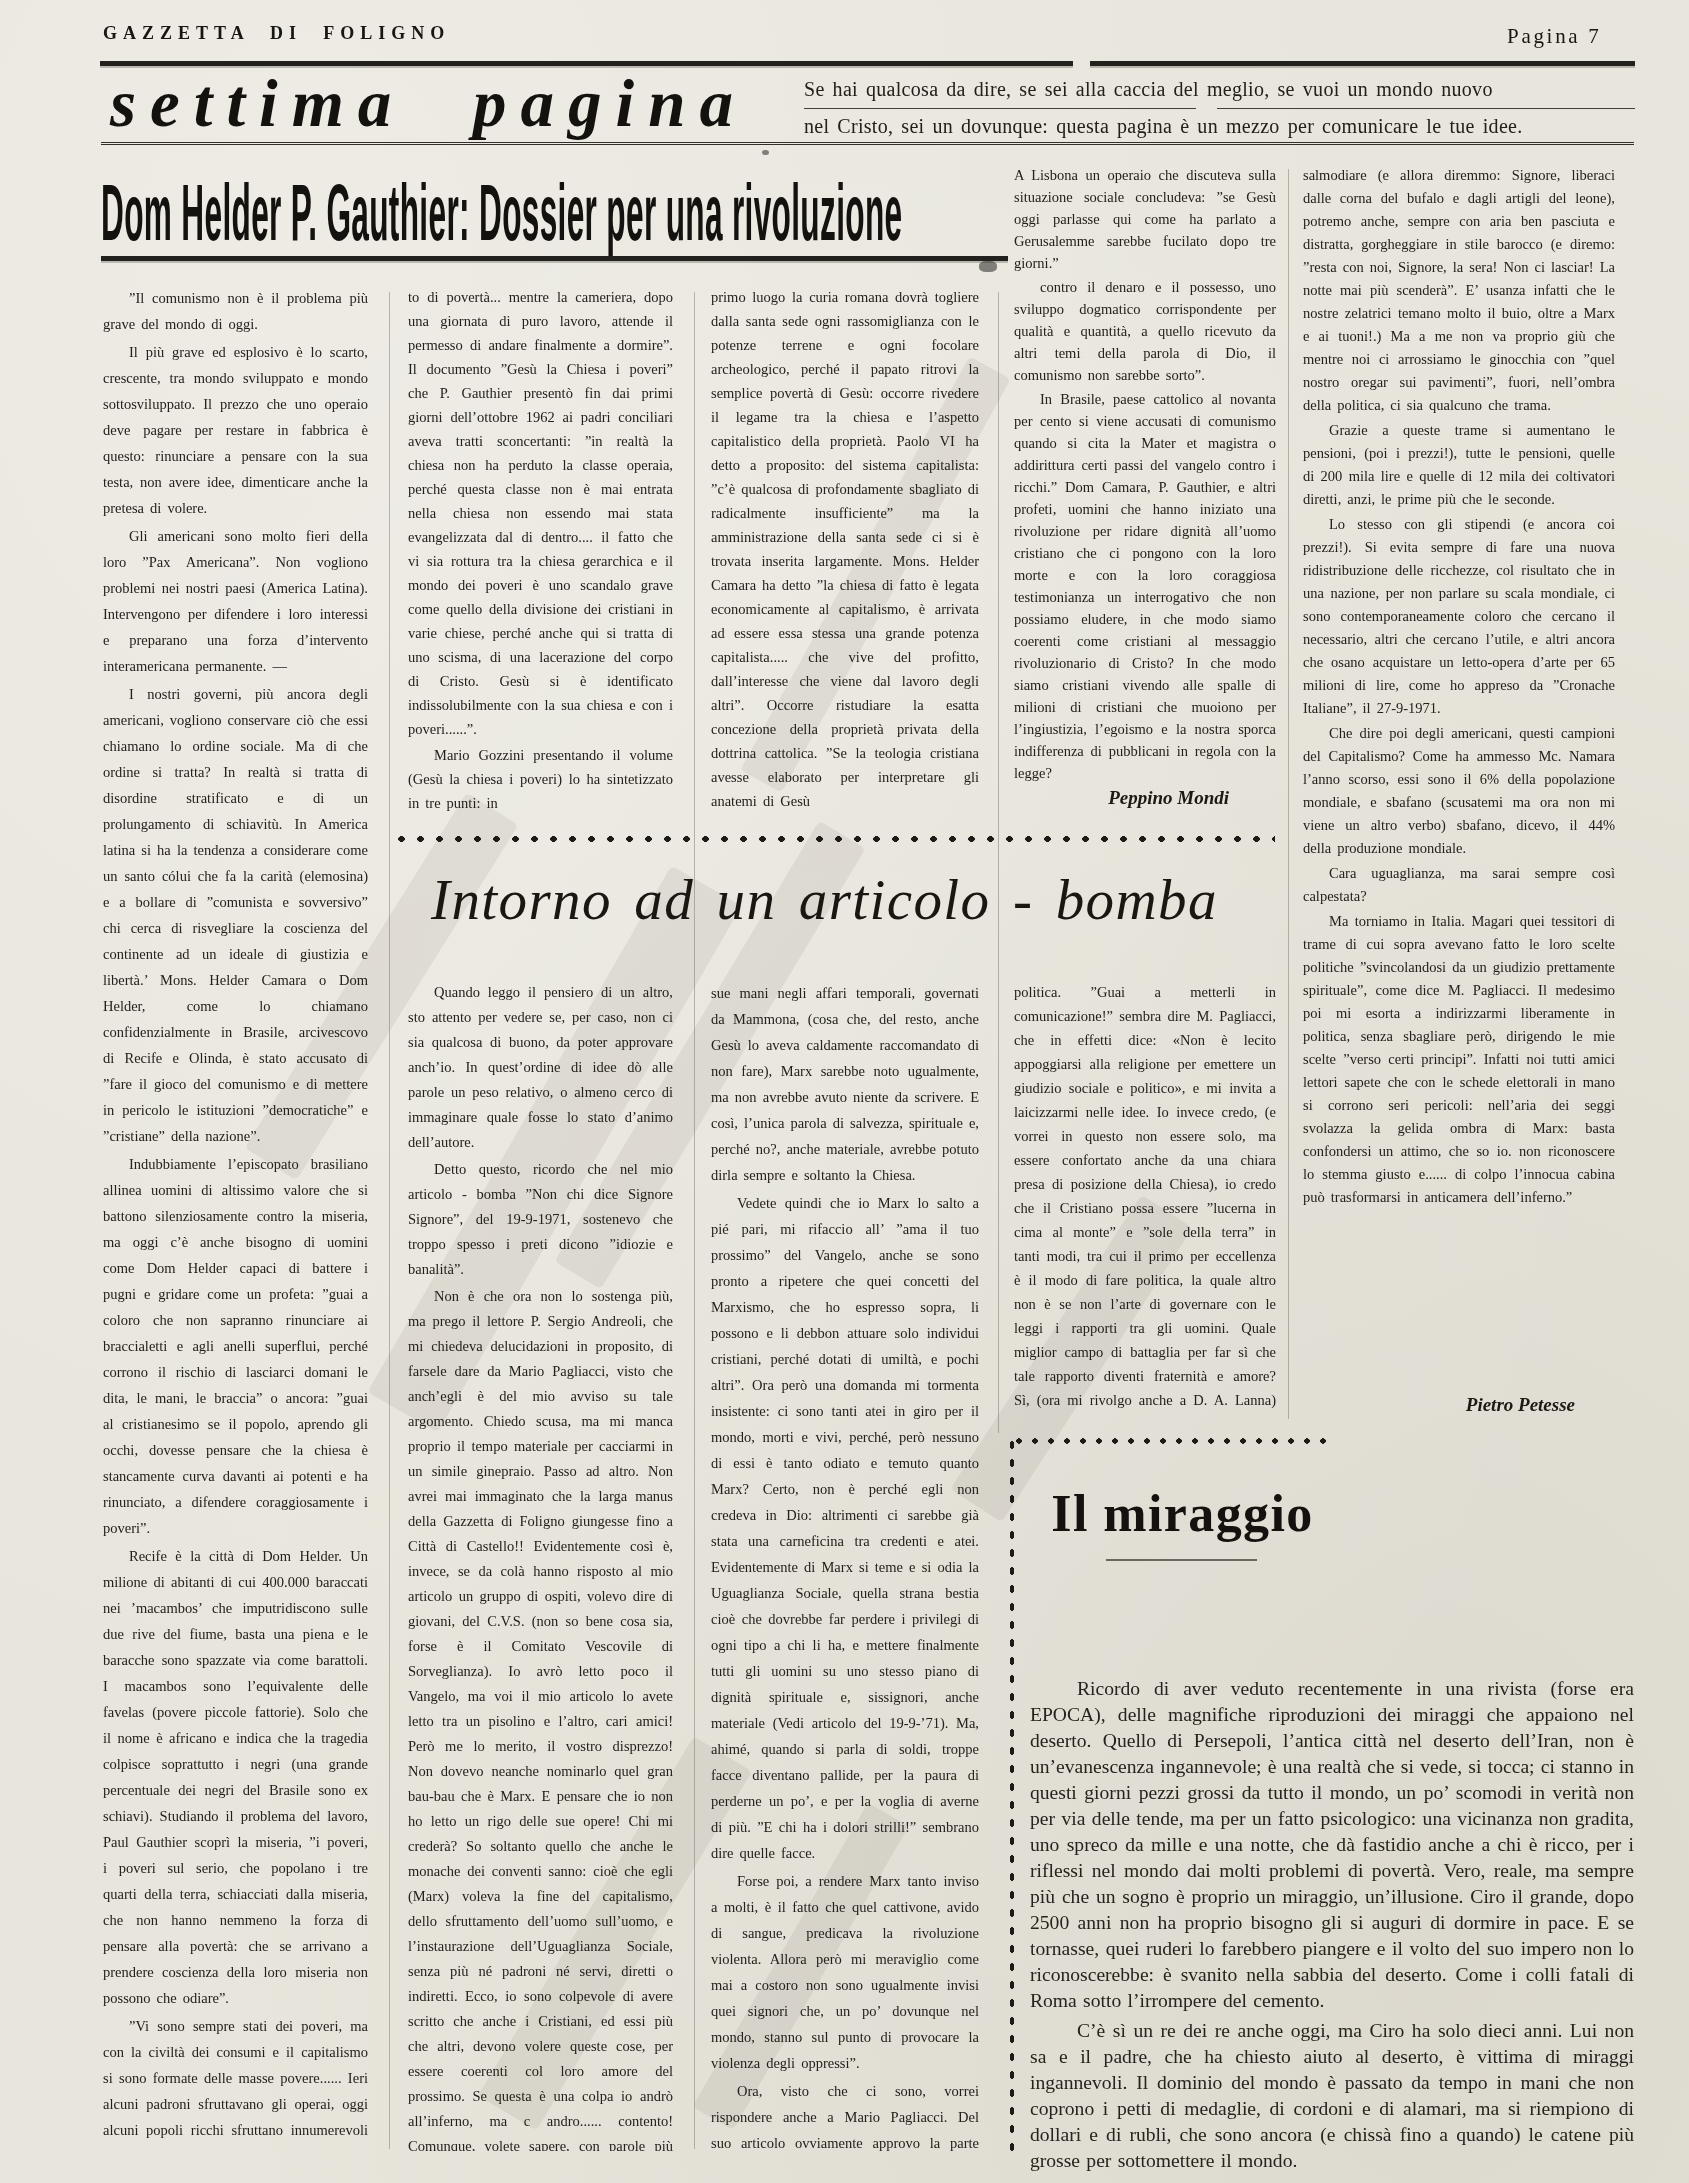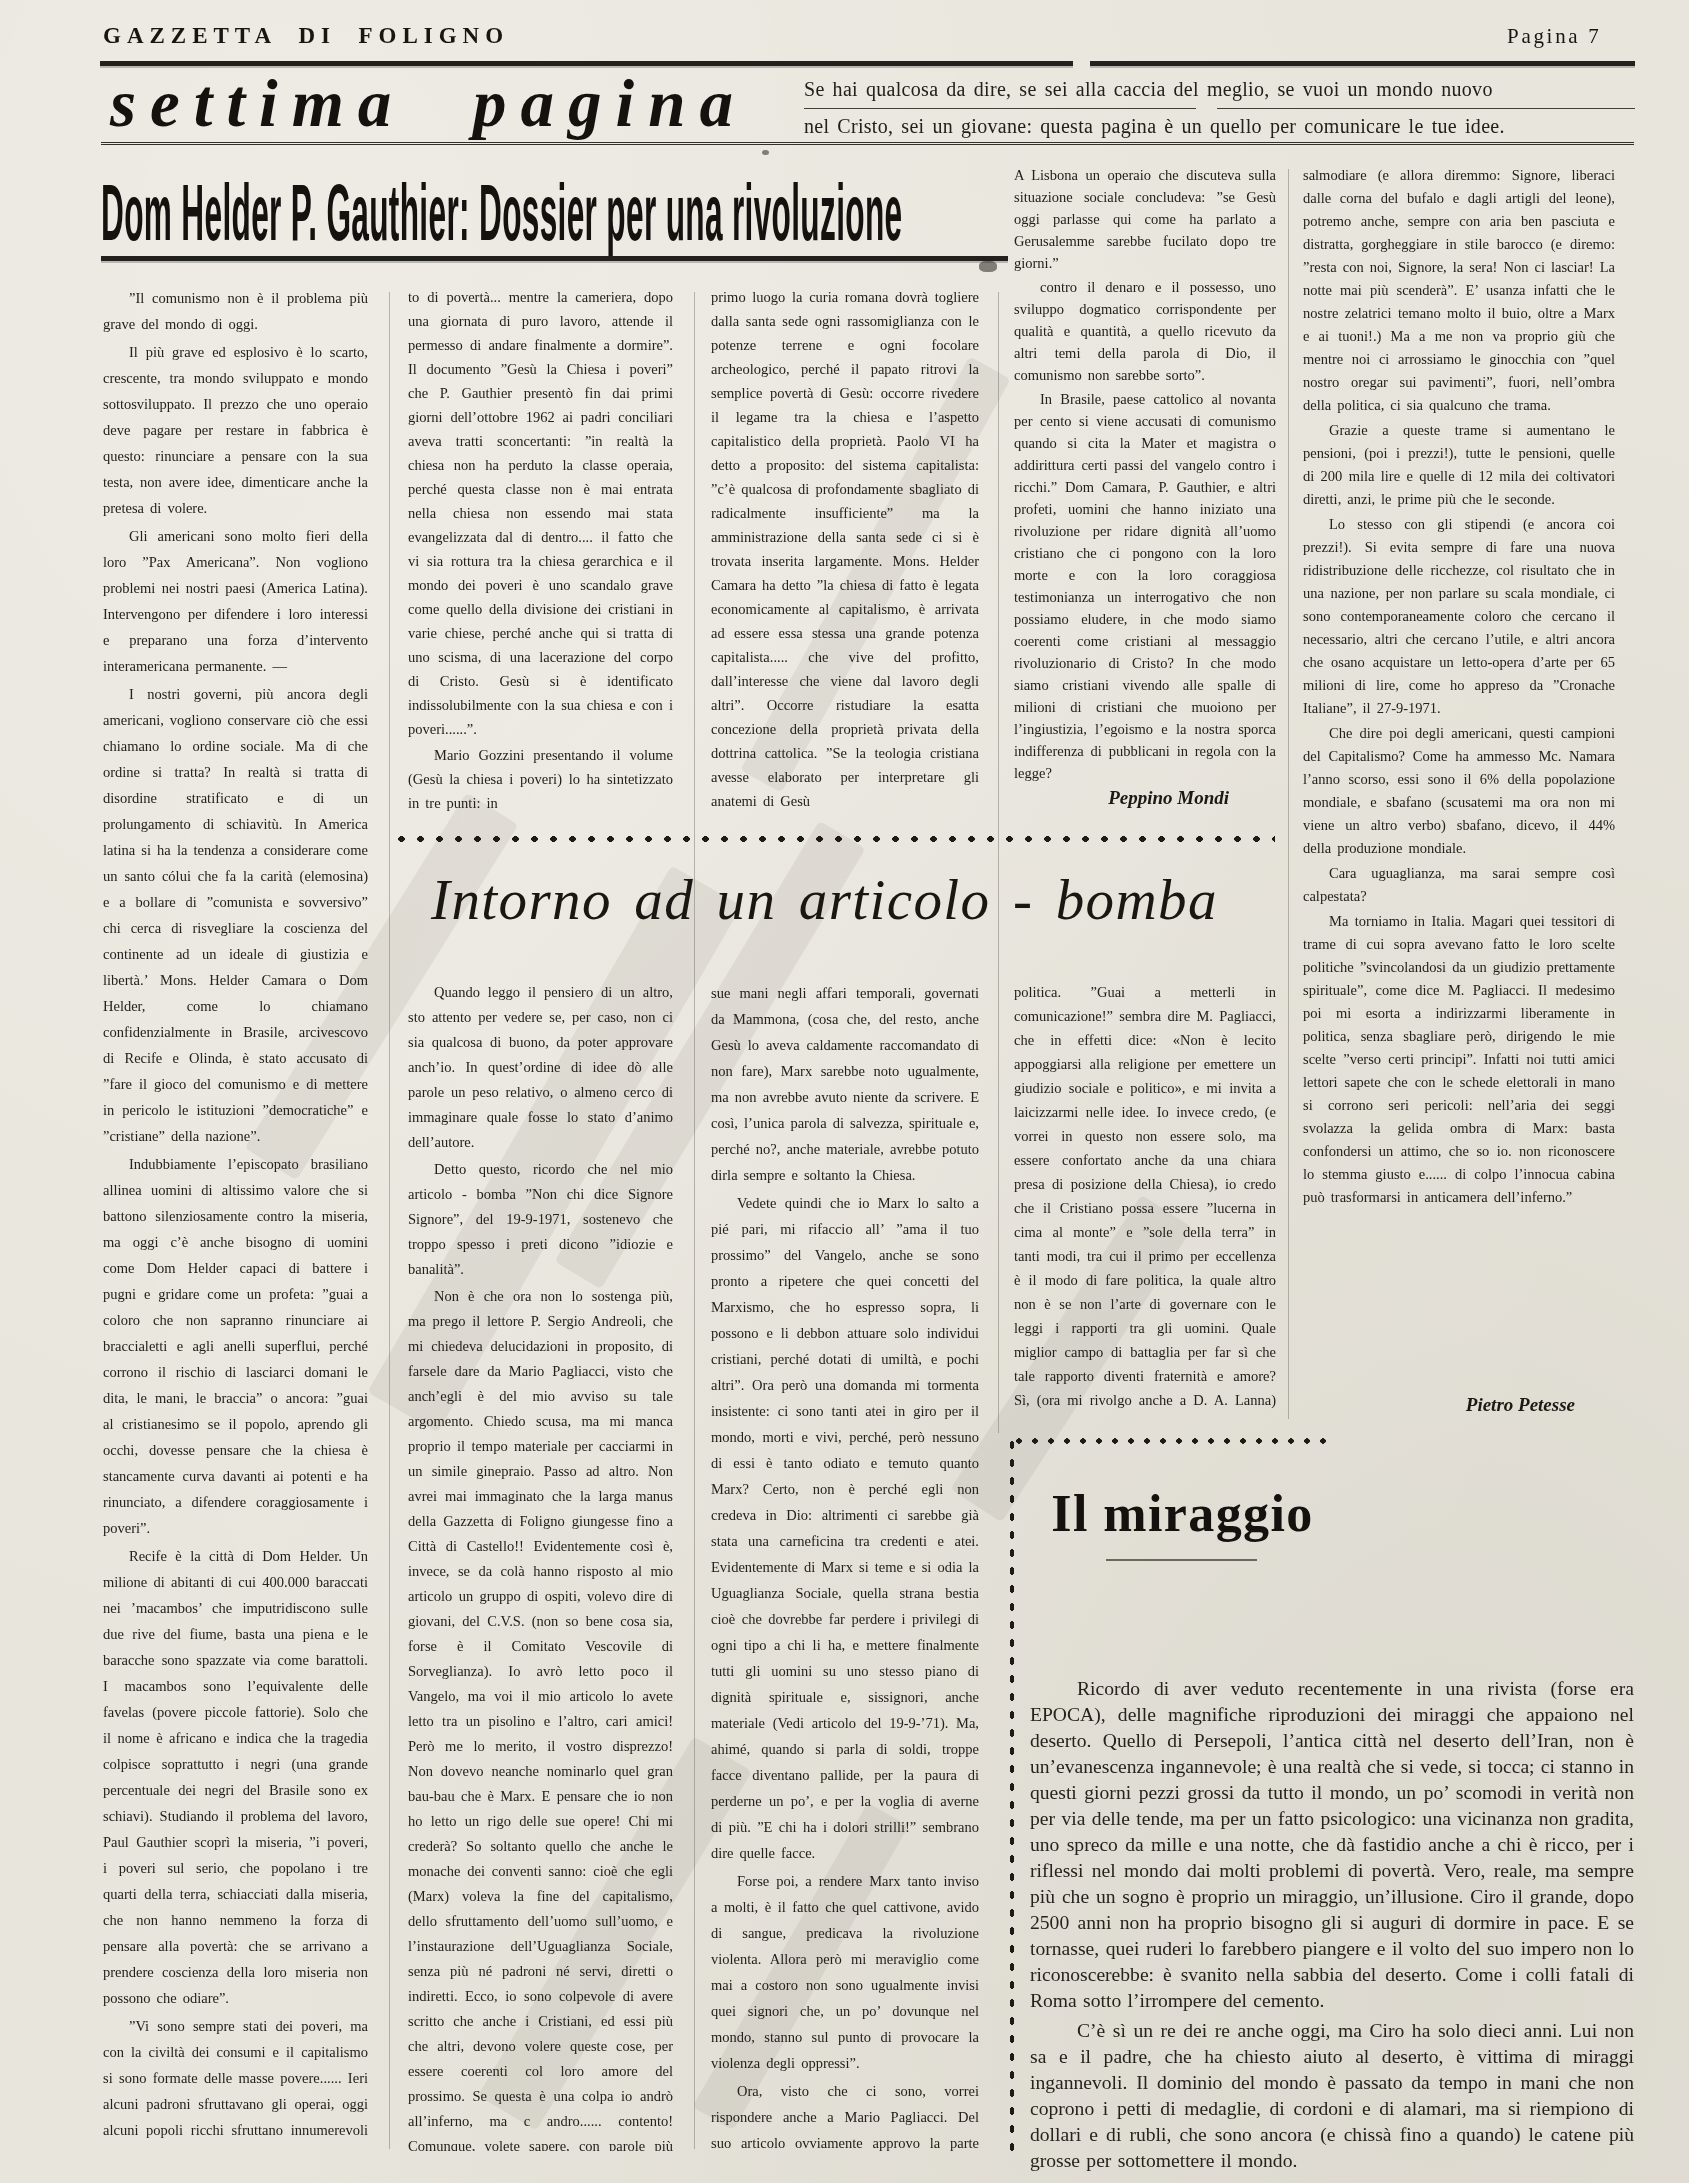"GAZZETTA DI FOLIGNO" .masthead { font-size: 23px -> 18px }
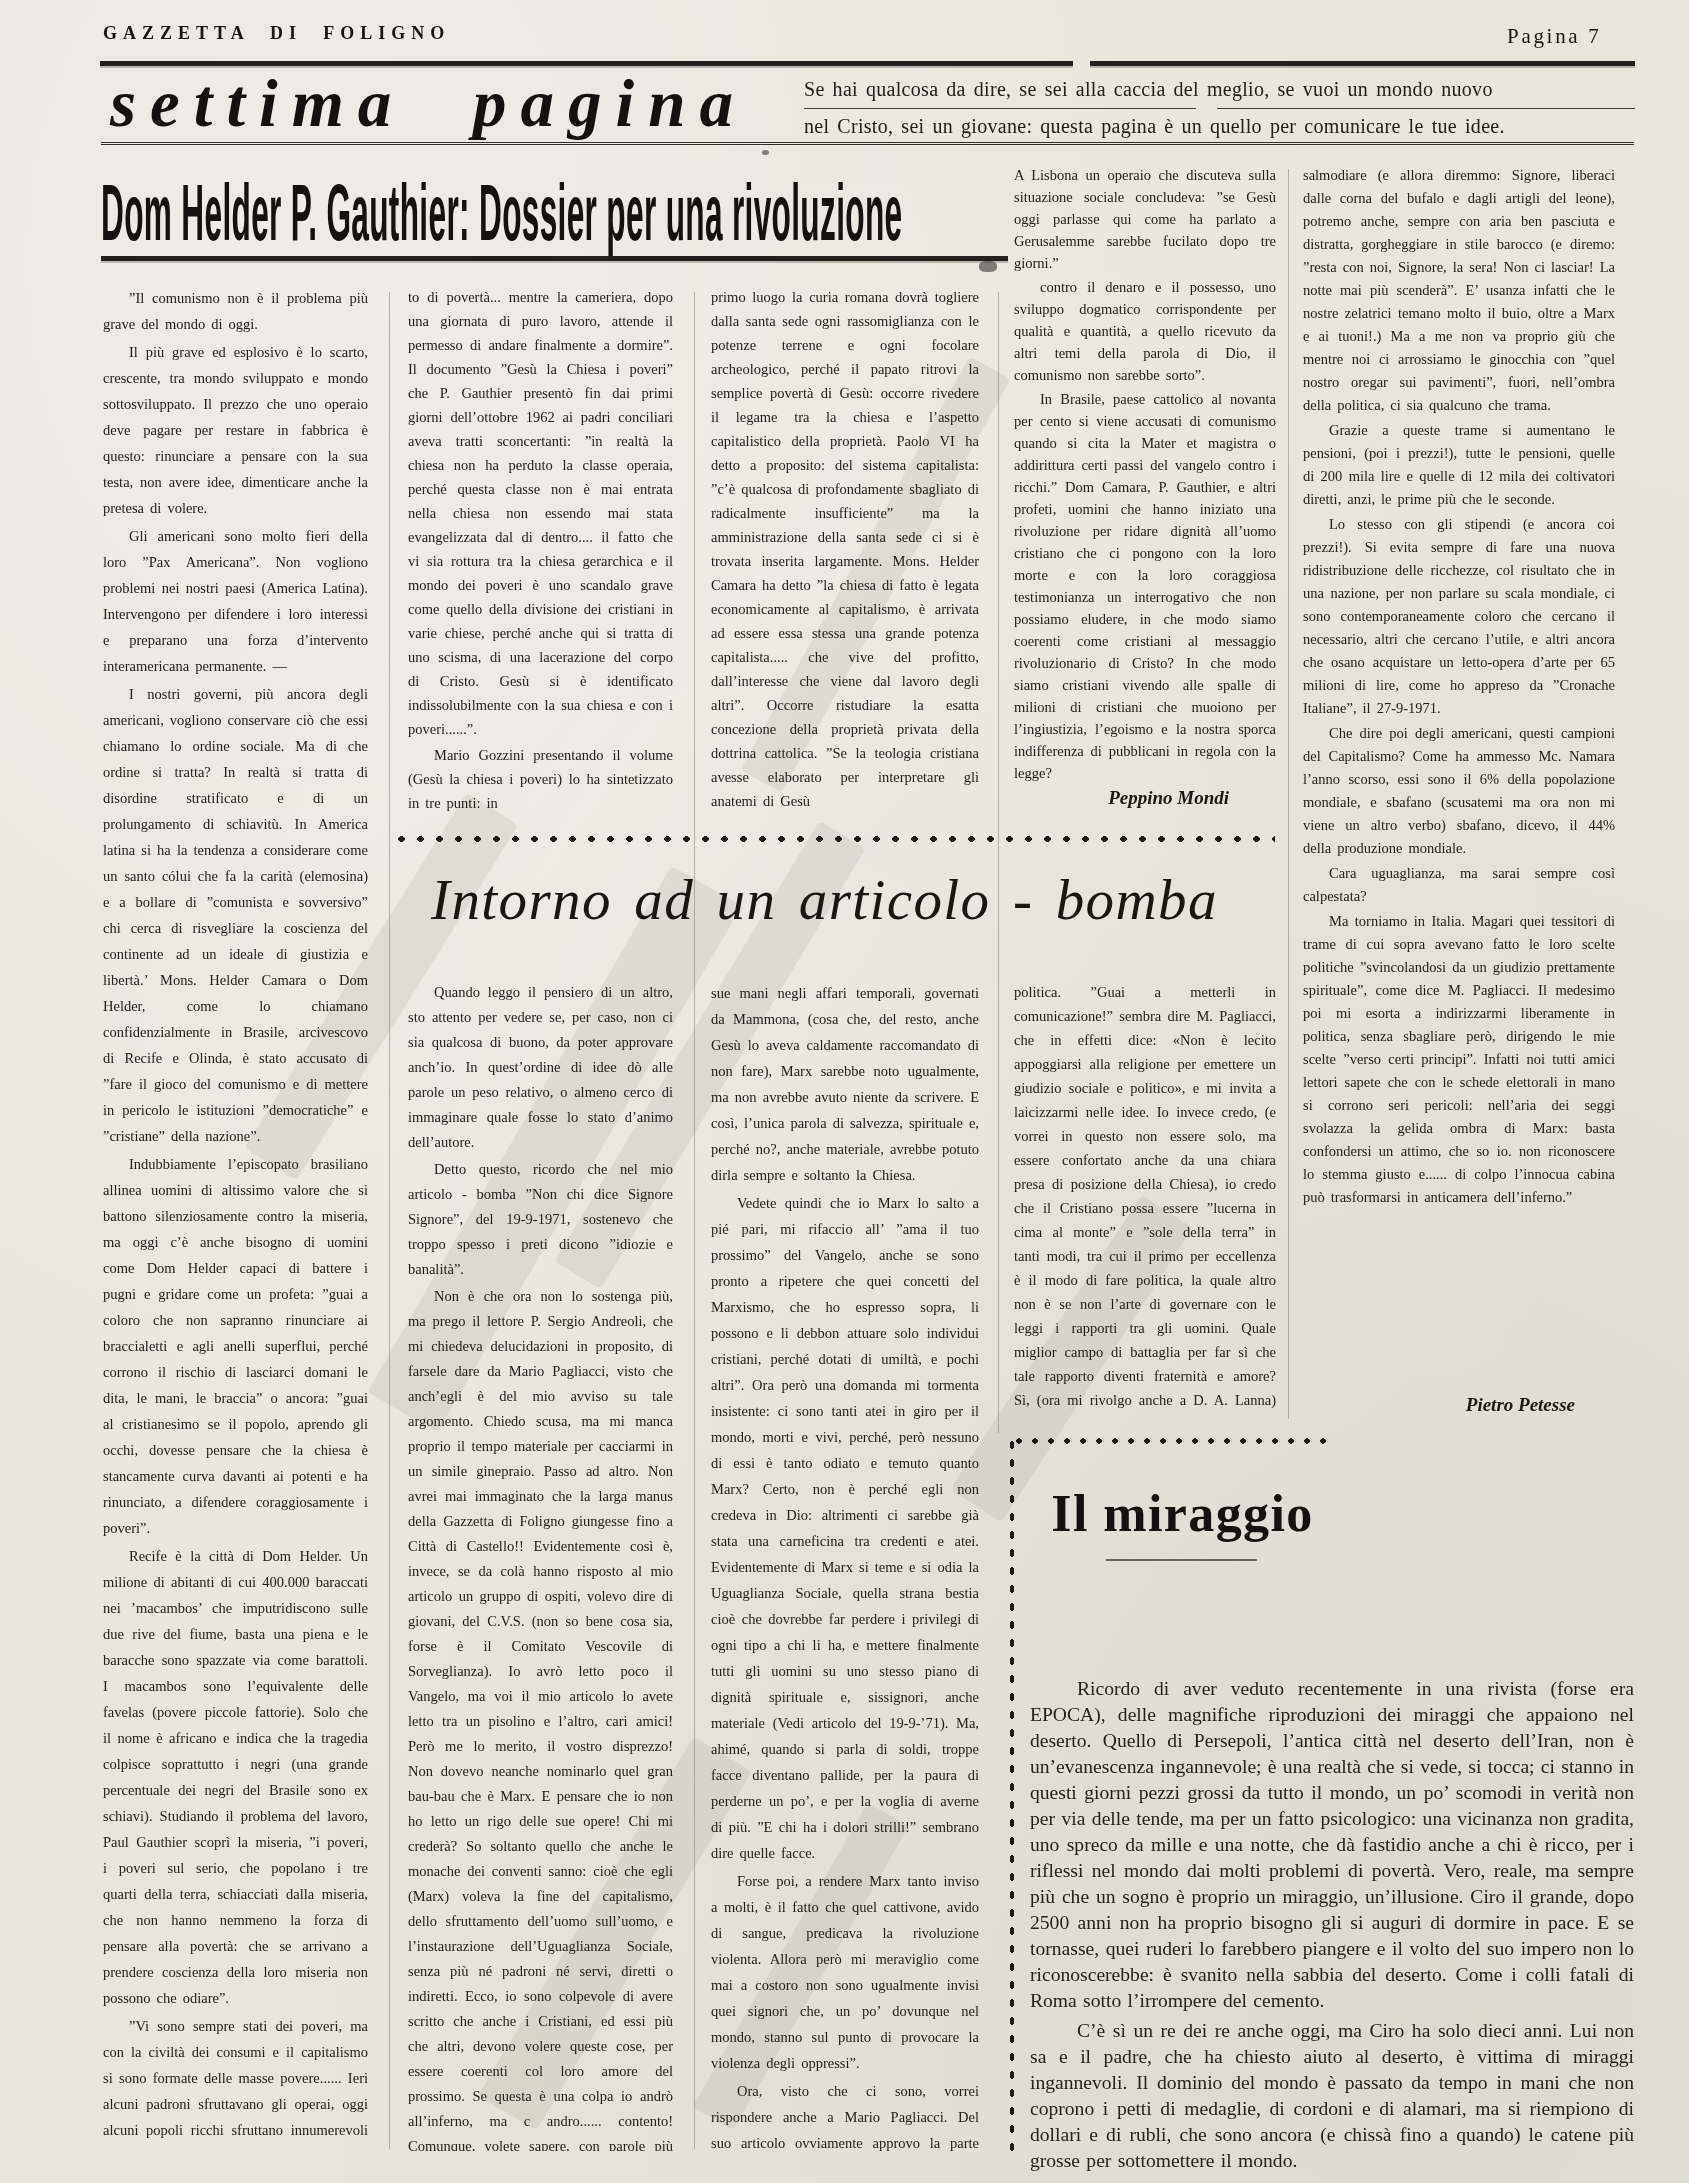"nel Cristo, sei un giovane:" div.abs { text: giovane: questa pagina è un quello -> dovunque: questa pagina è un mezzo }
